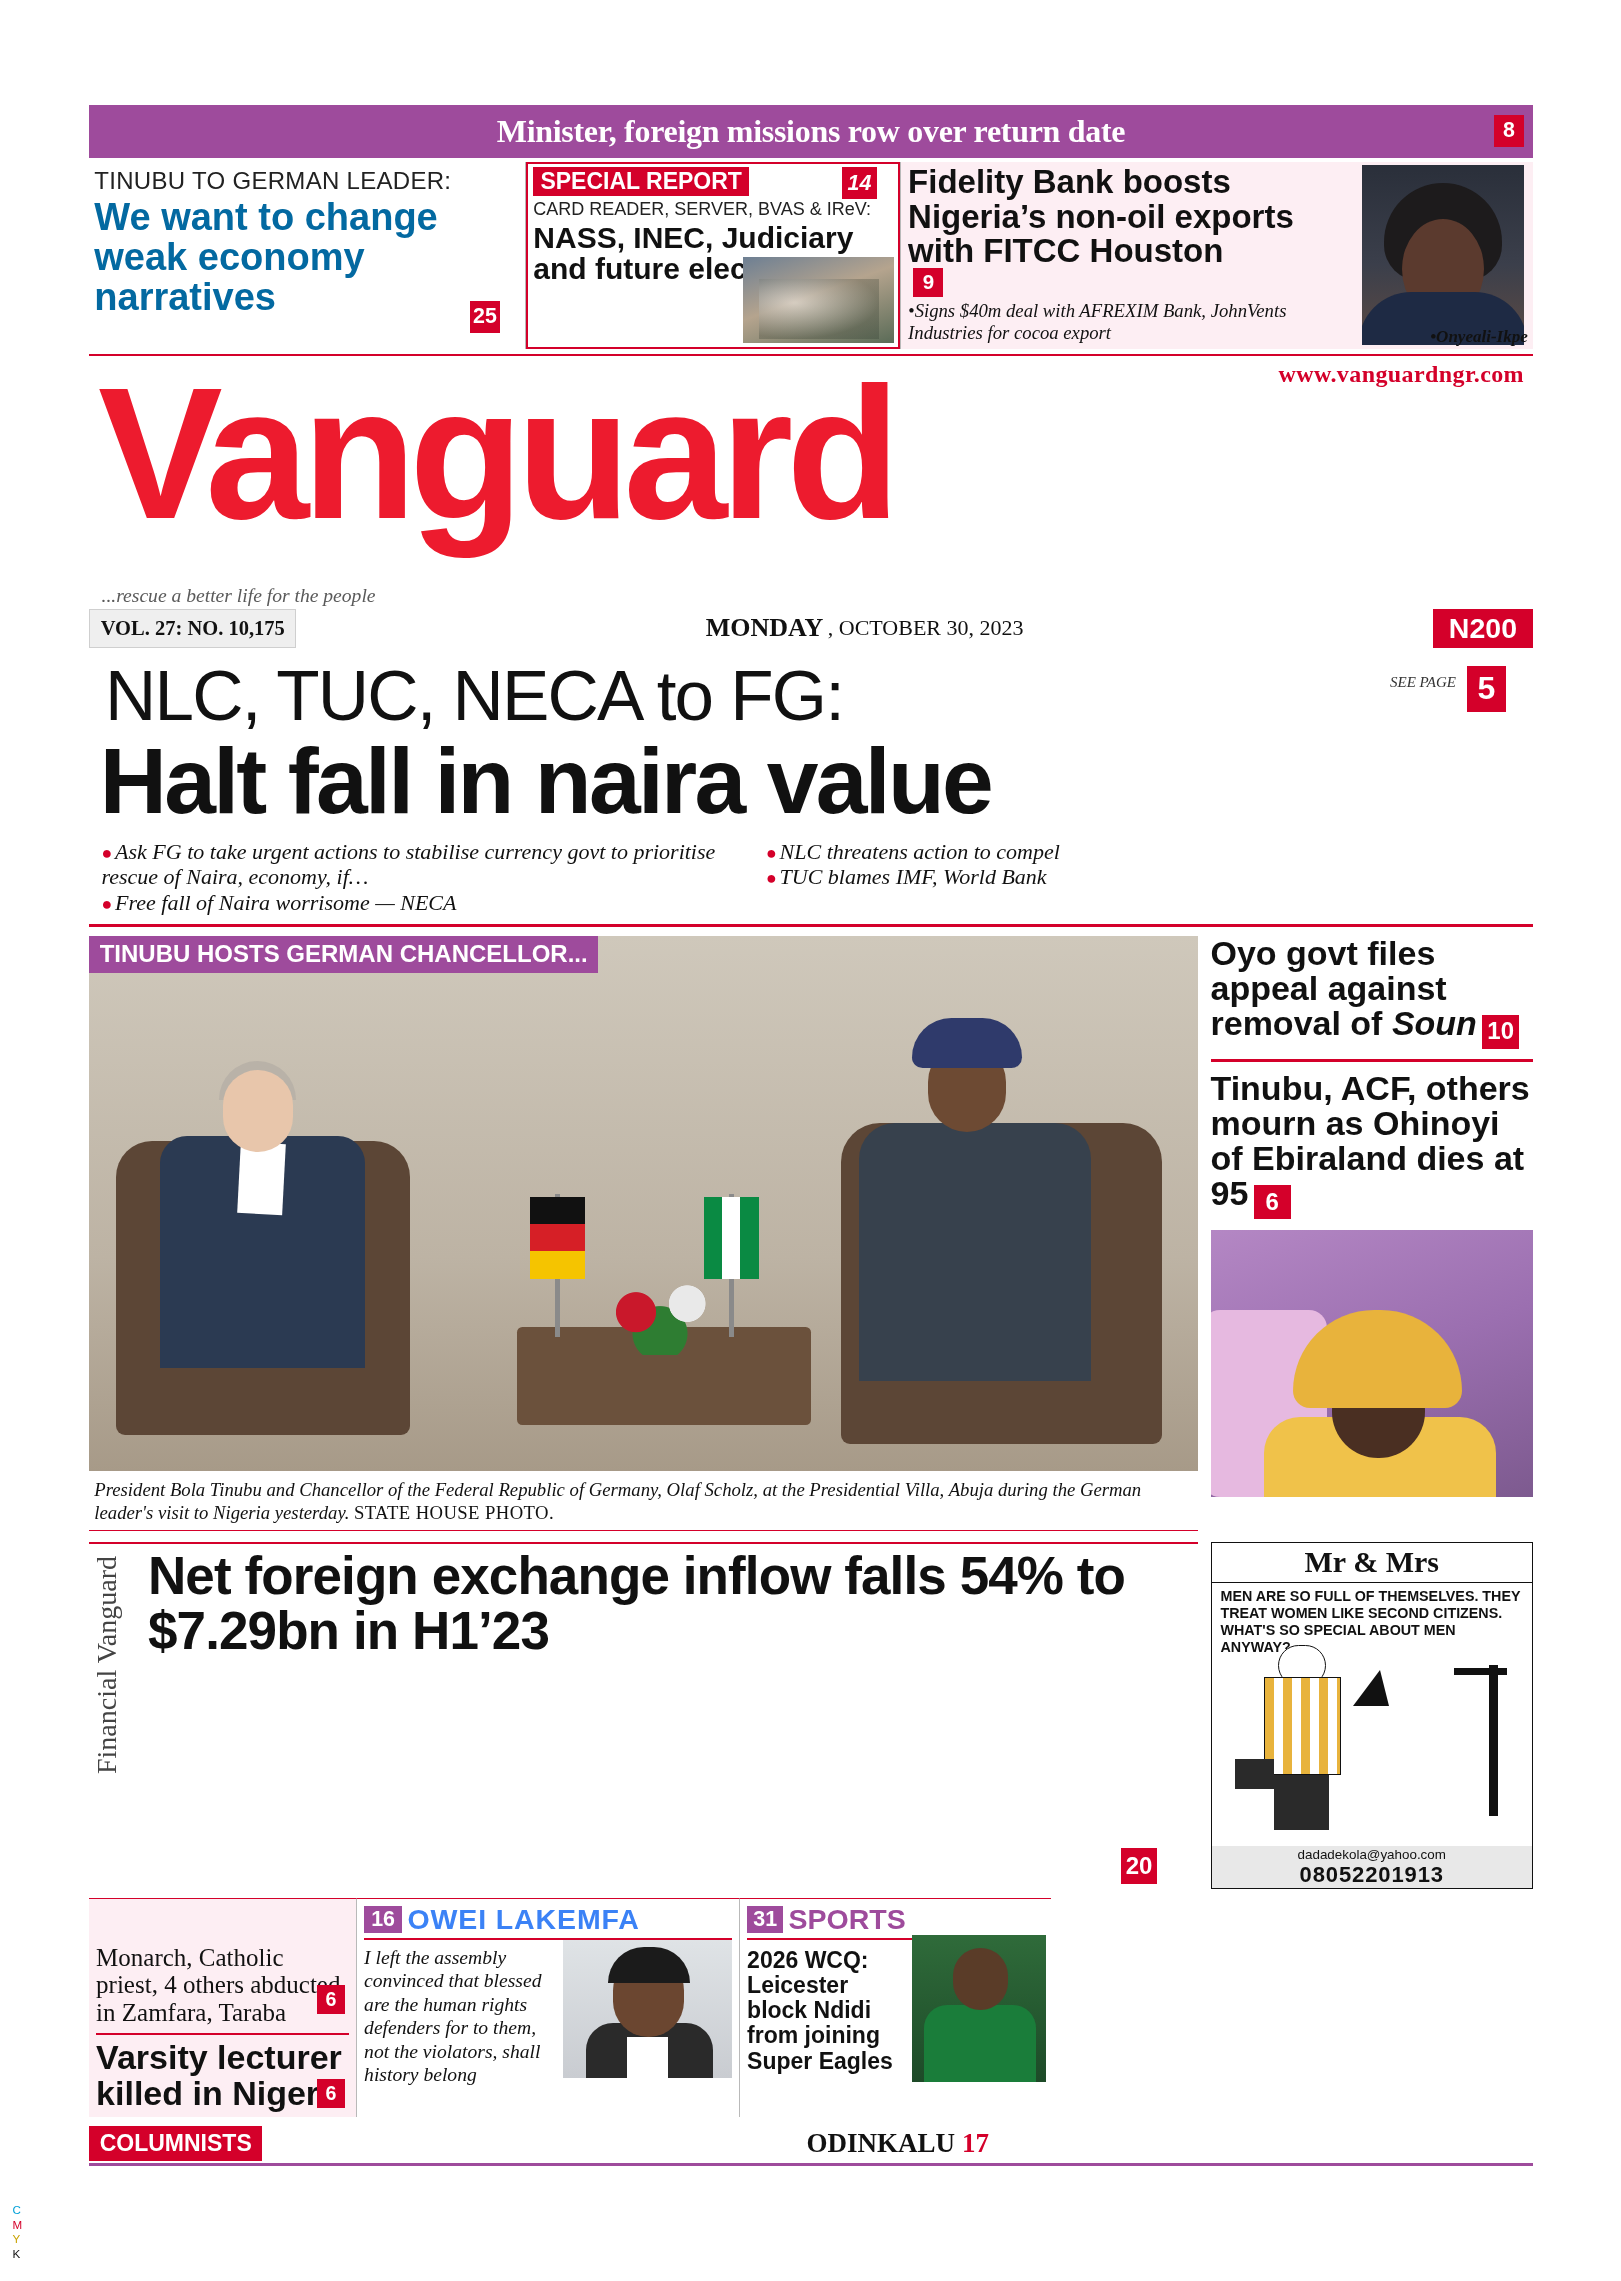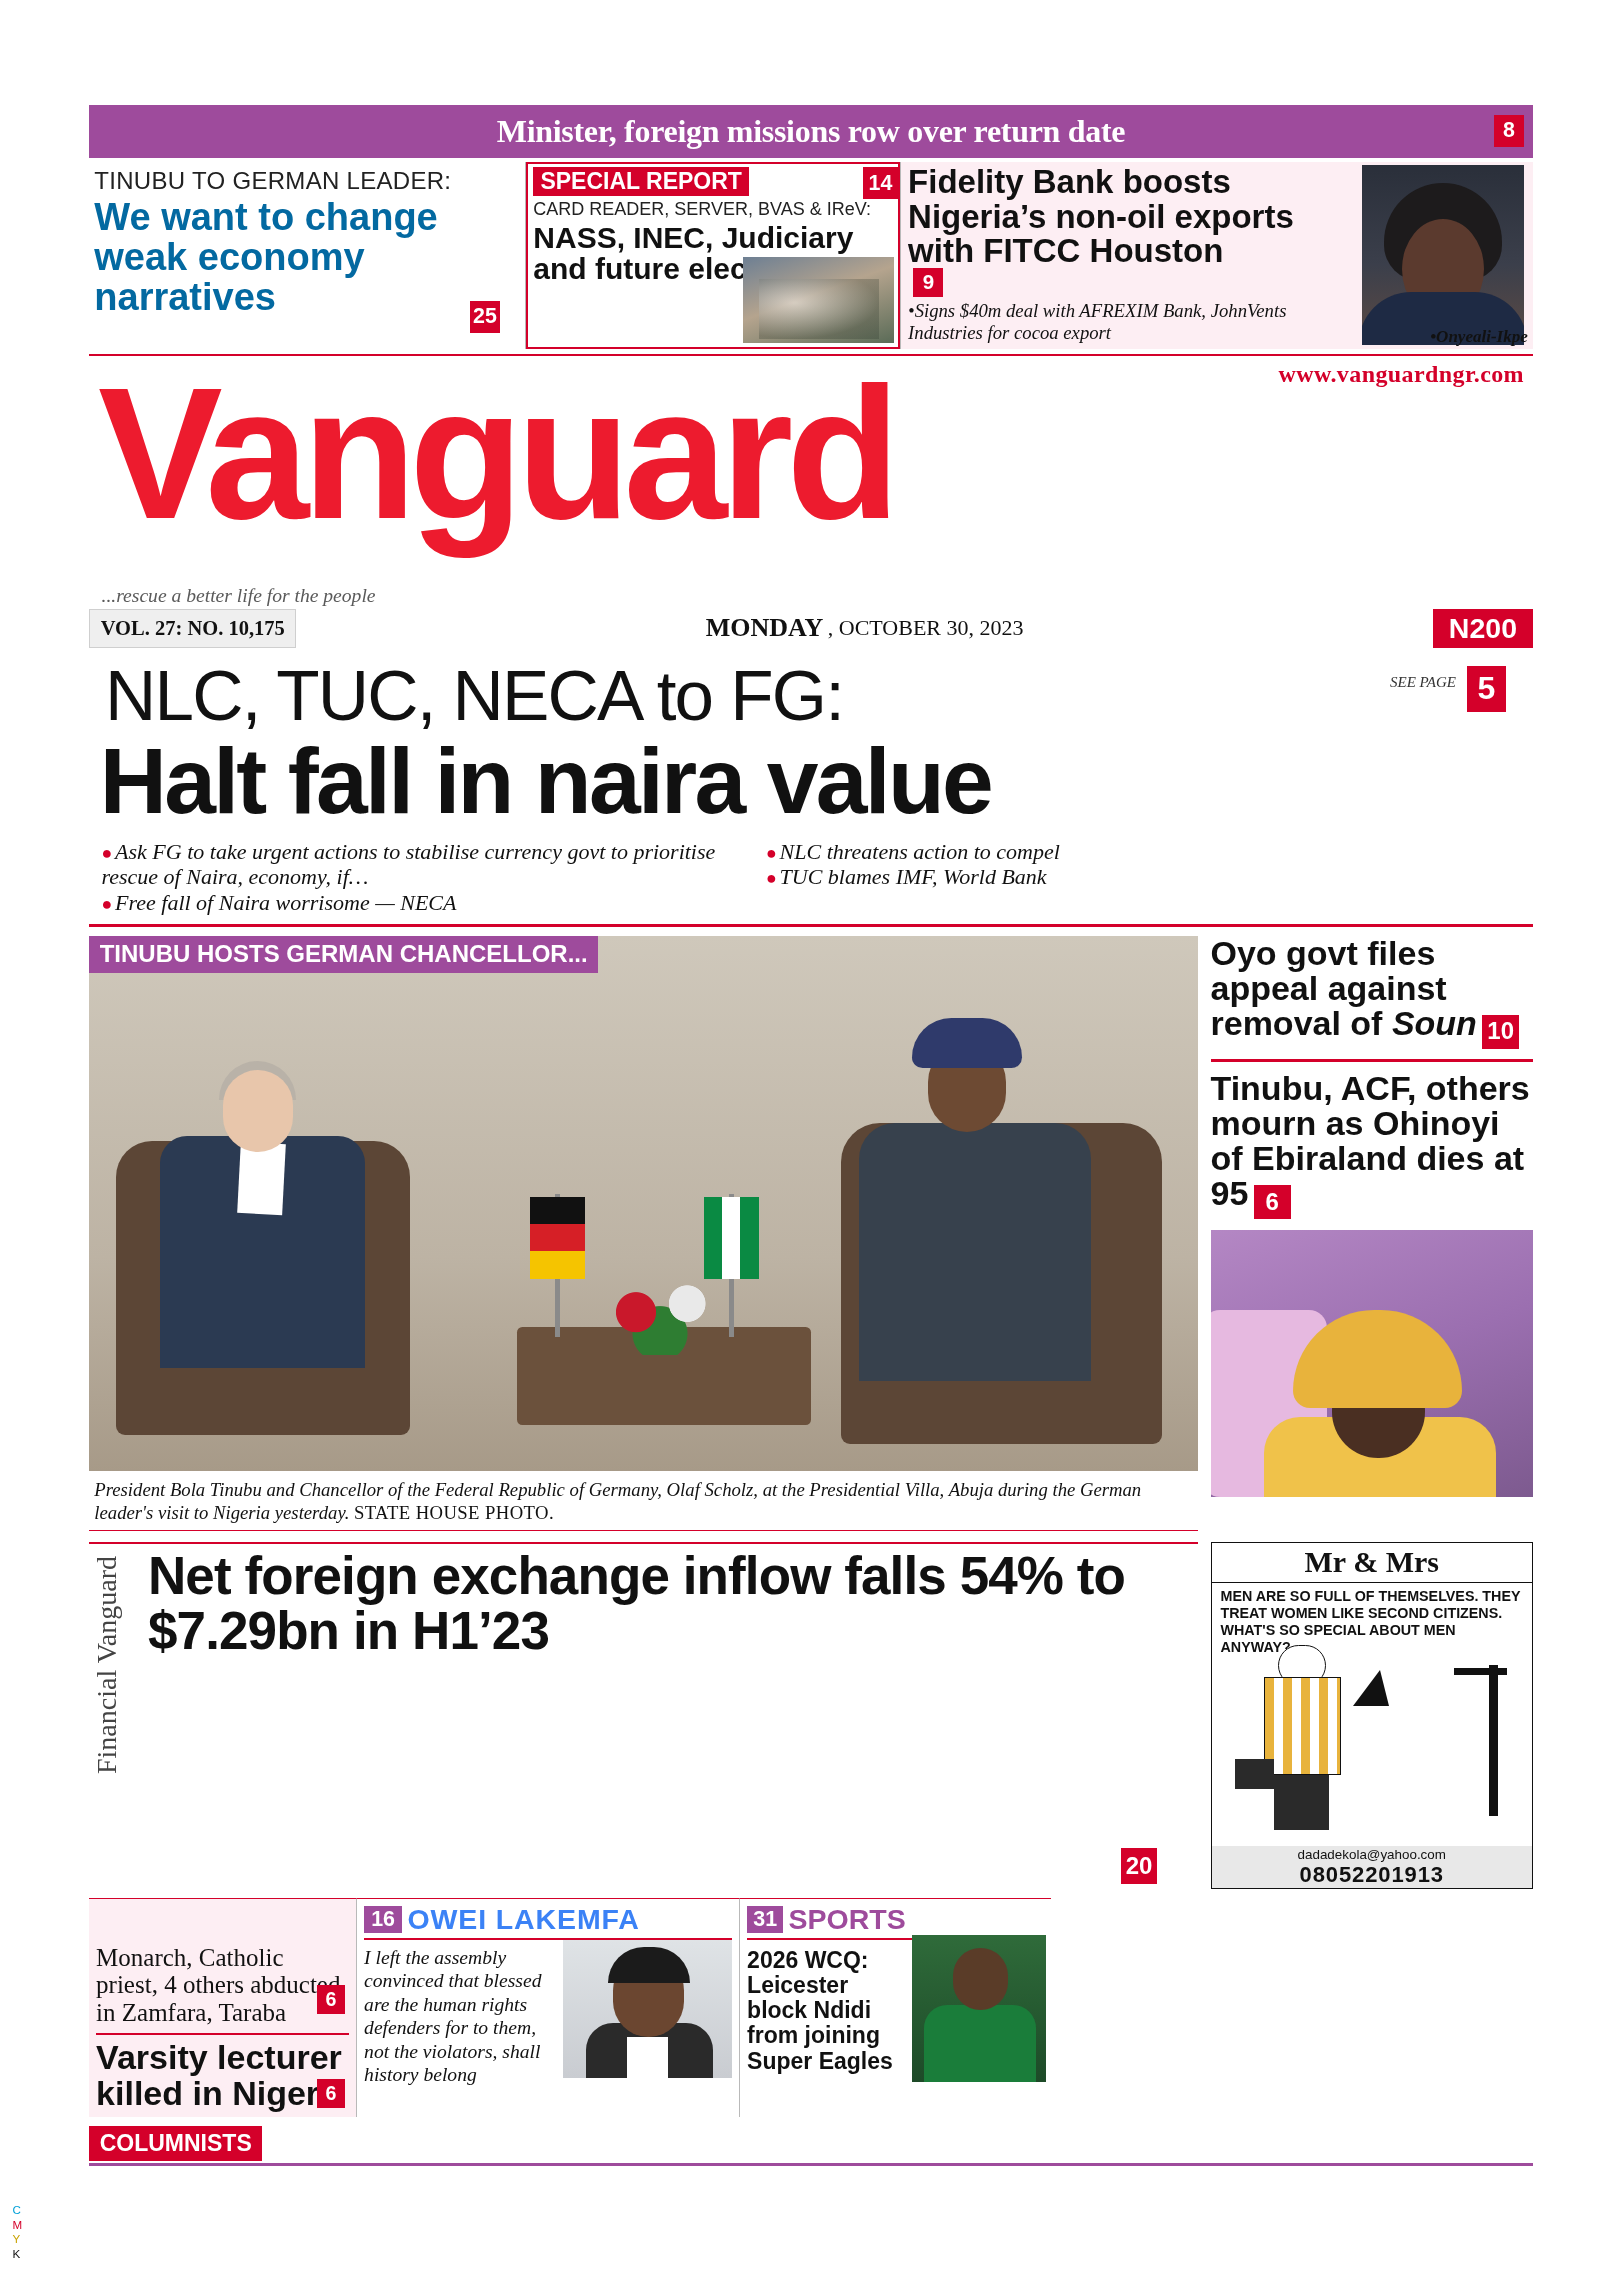"14" .promo-mid .pagebox { font-style: none -> italic; right: 0 -> 21px }
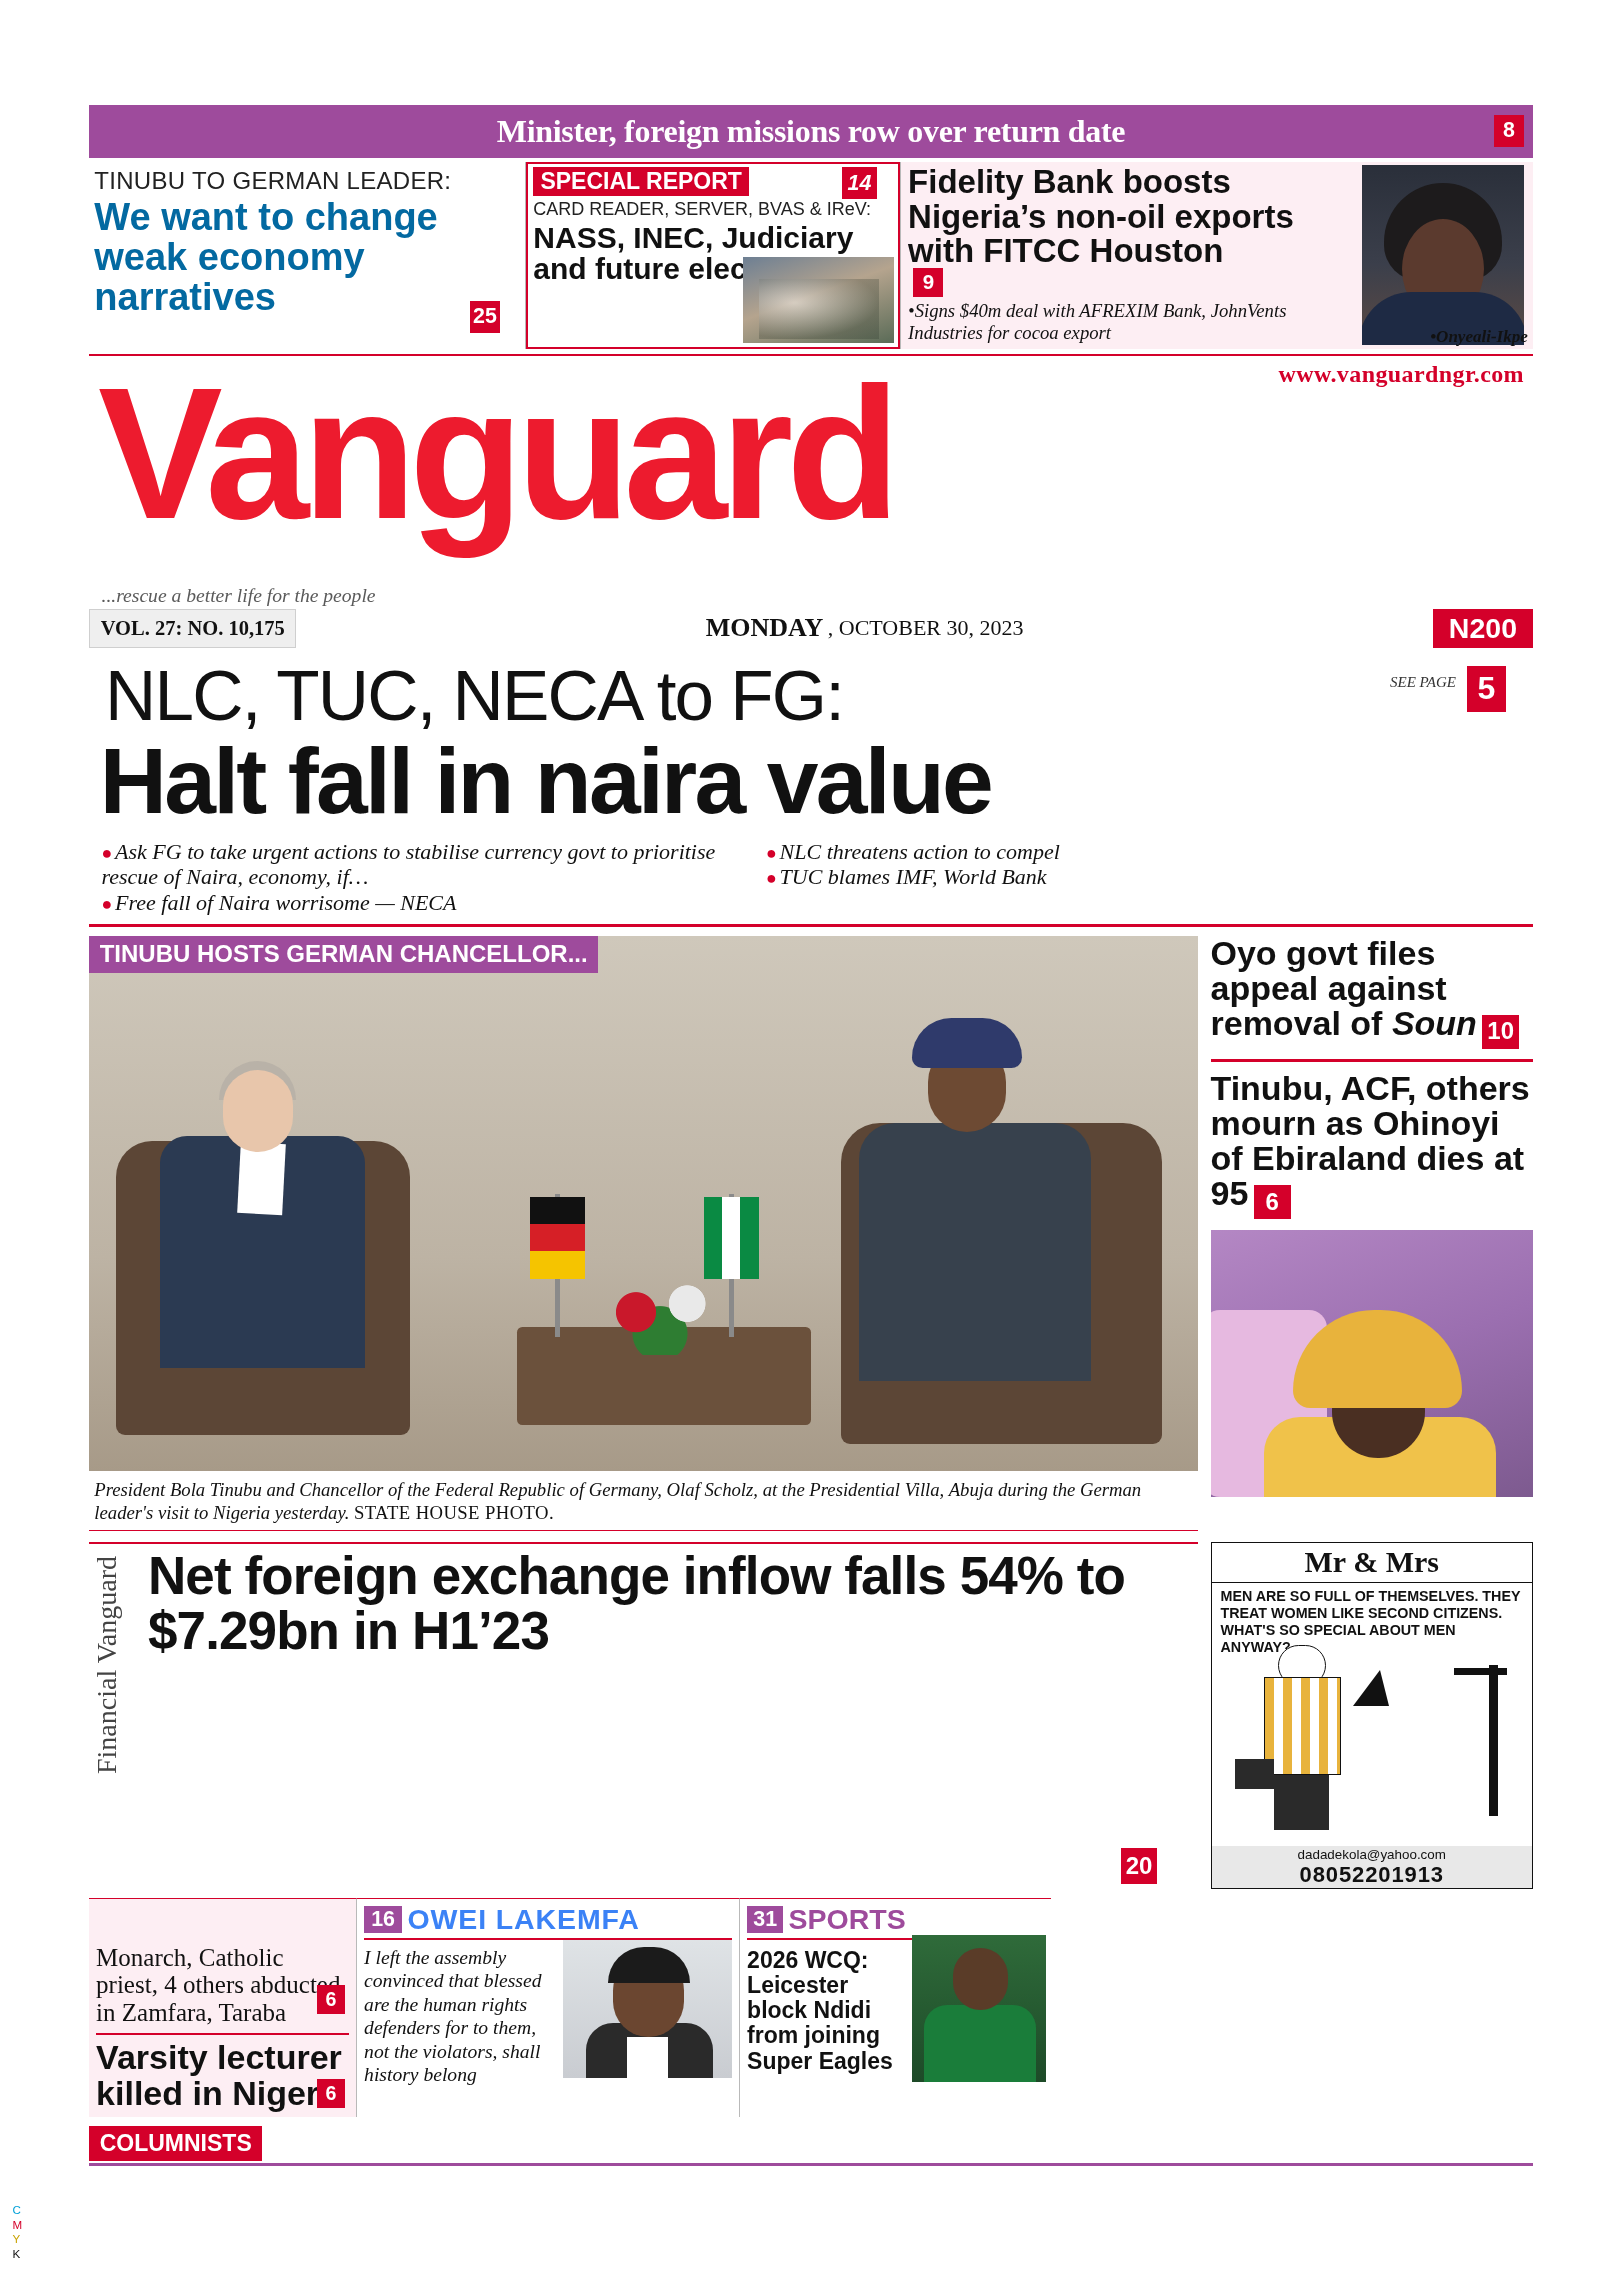"ODINKALU 17" div.mid { html: none -> <div> <span>ODINKALU</span><span>17</span> </div> }
